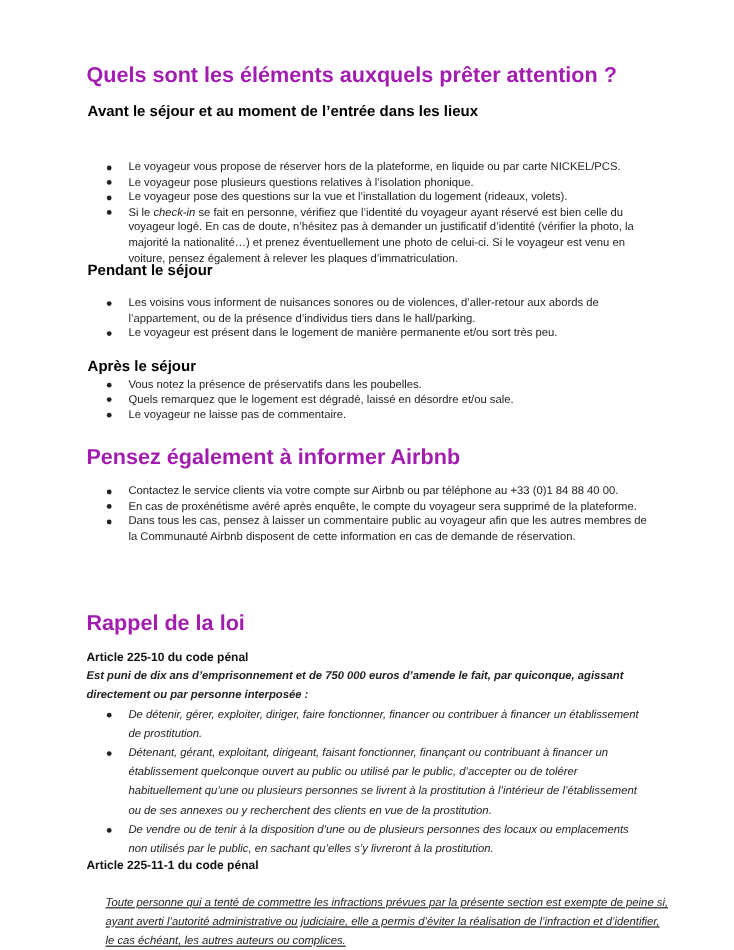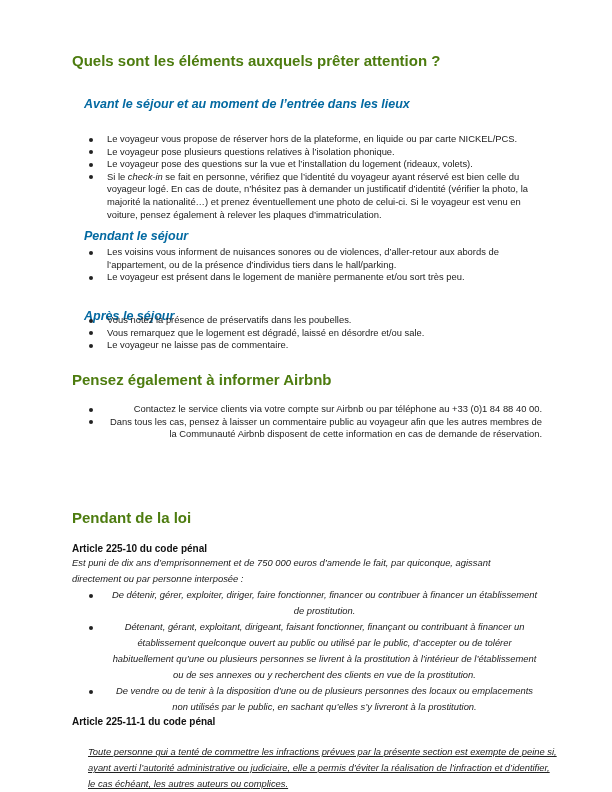"Quels sont les éléments auxquels" .h-accent { color: #4d7c0f -> #a21caf; font-size: 15px -> 18px }
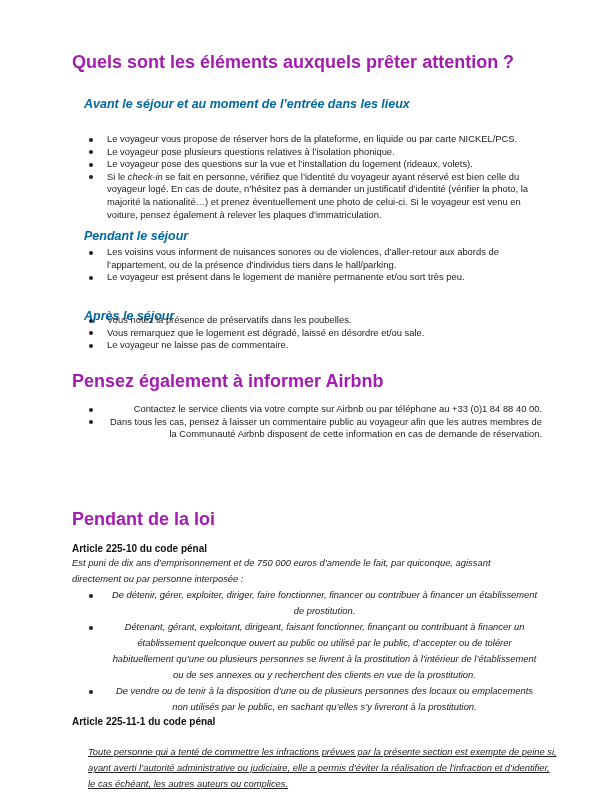"Avant le séjour et au" .h-sub { color: #0369a1 -> #000000; font-style: italic -> none; margin: 12px -> 1px }
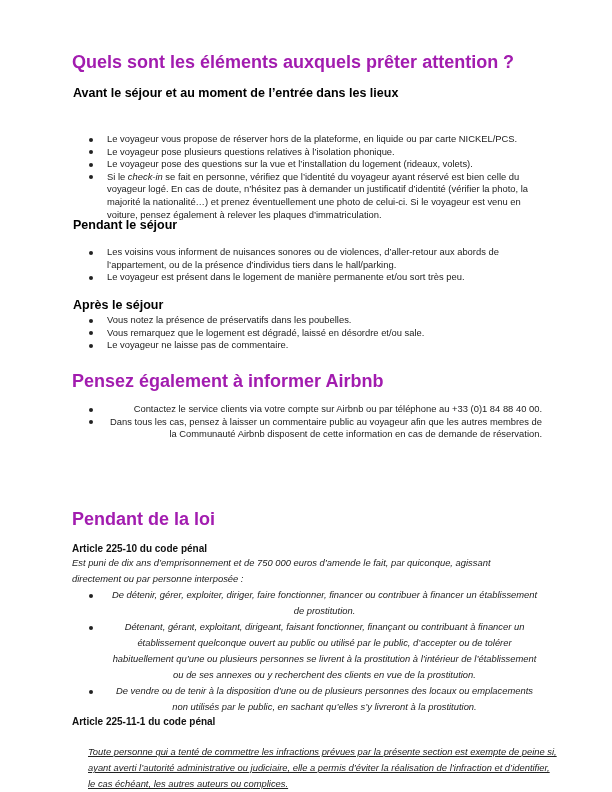"Vous remarquez que le logement" span { text: Vous -> Quels }
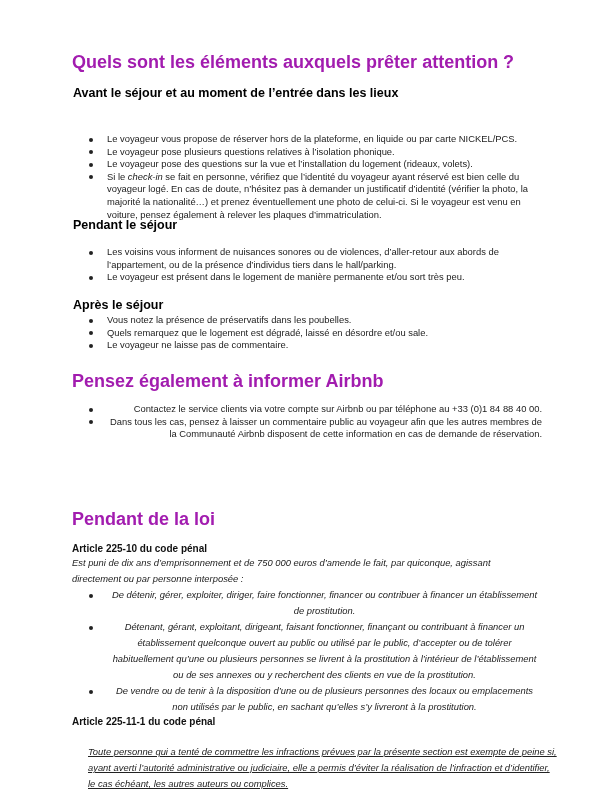"Contactez le service clients via" ul.blist { text-align: right -> none }
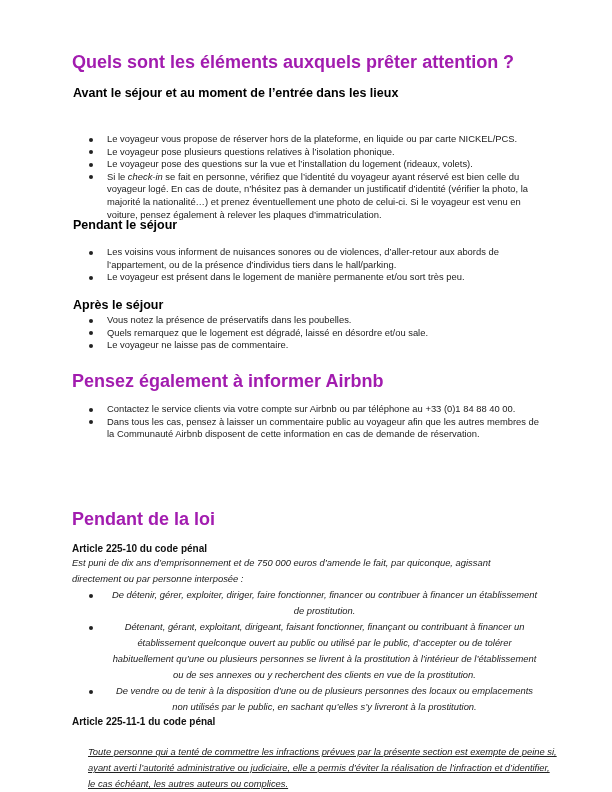"En cas de proxénétisme avéré" li { html: none -> <li><span></span><span>En cas de proxénétisme avéré après enquête, le compte du voyageur sera supprimé de la plateforme.</span></li> }
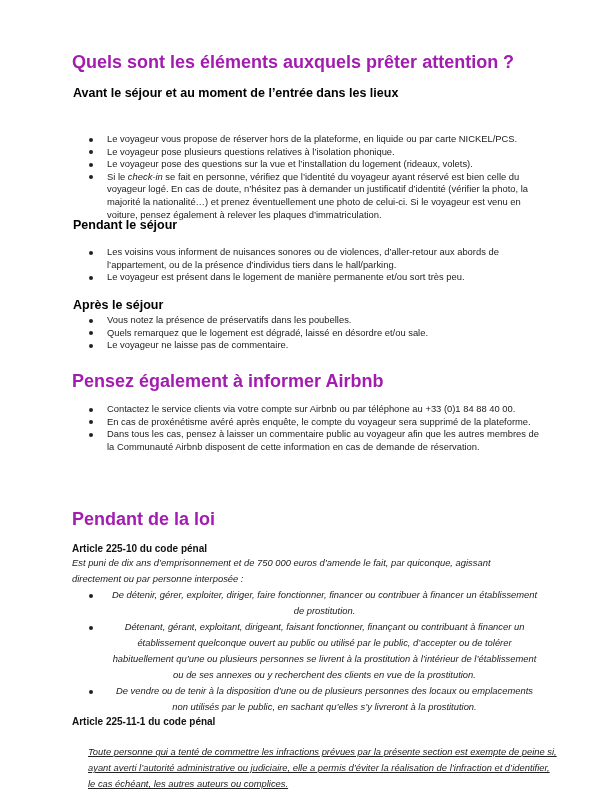"Pendant de la loi" h2.h-accent { text: Pendant -> Rappel }
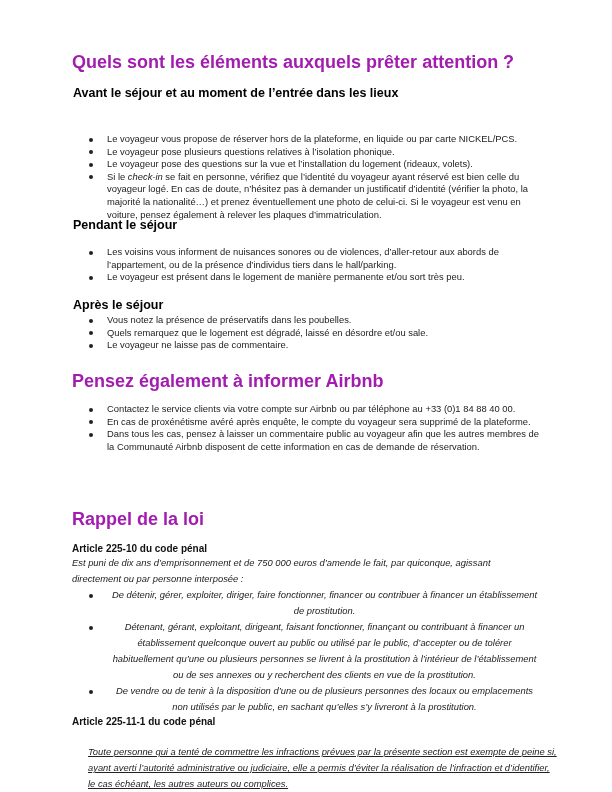"Est puni de dix ans" p.para { font-weight: none -> bold }
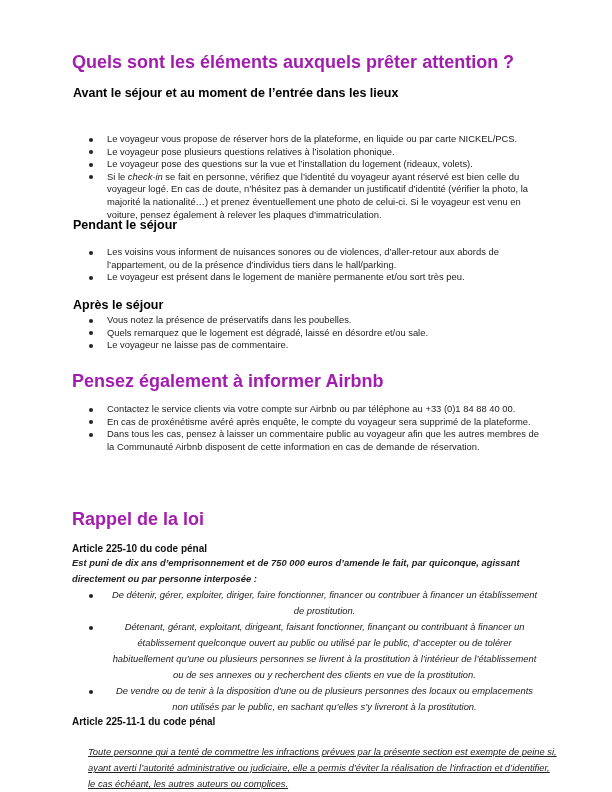"De détenir, gérer, exploiter, diriger," ul.blist { text-align: center -> none }
